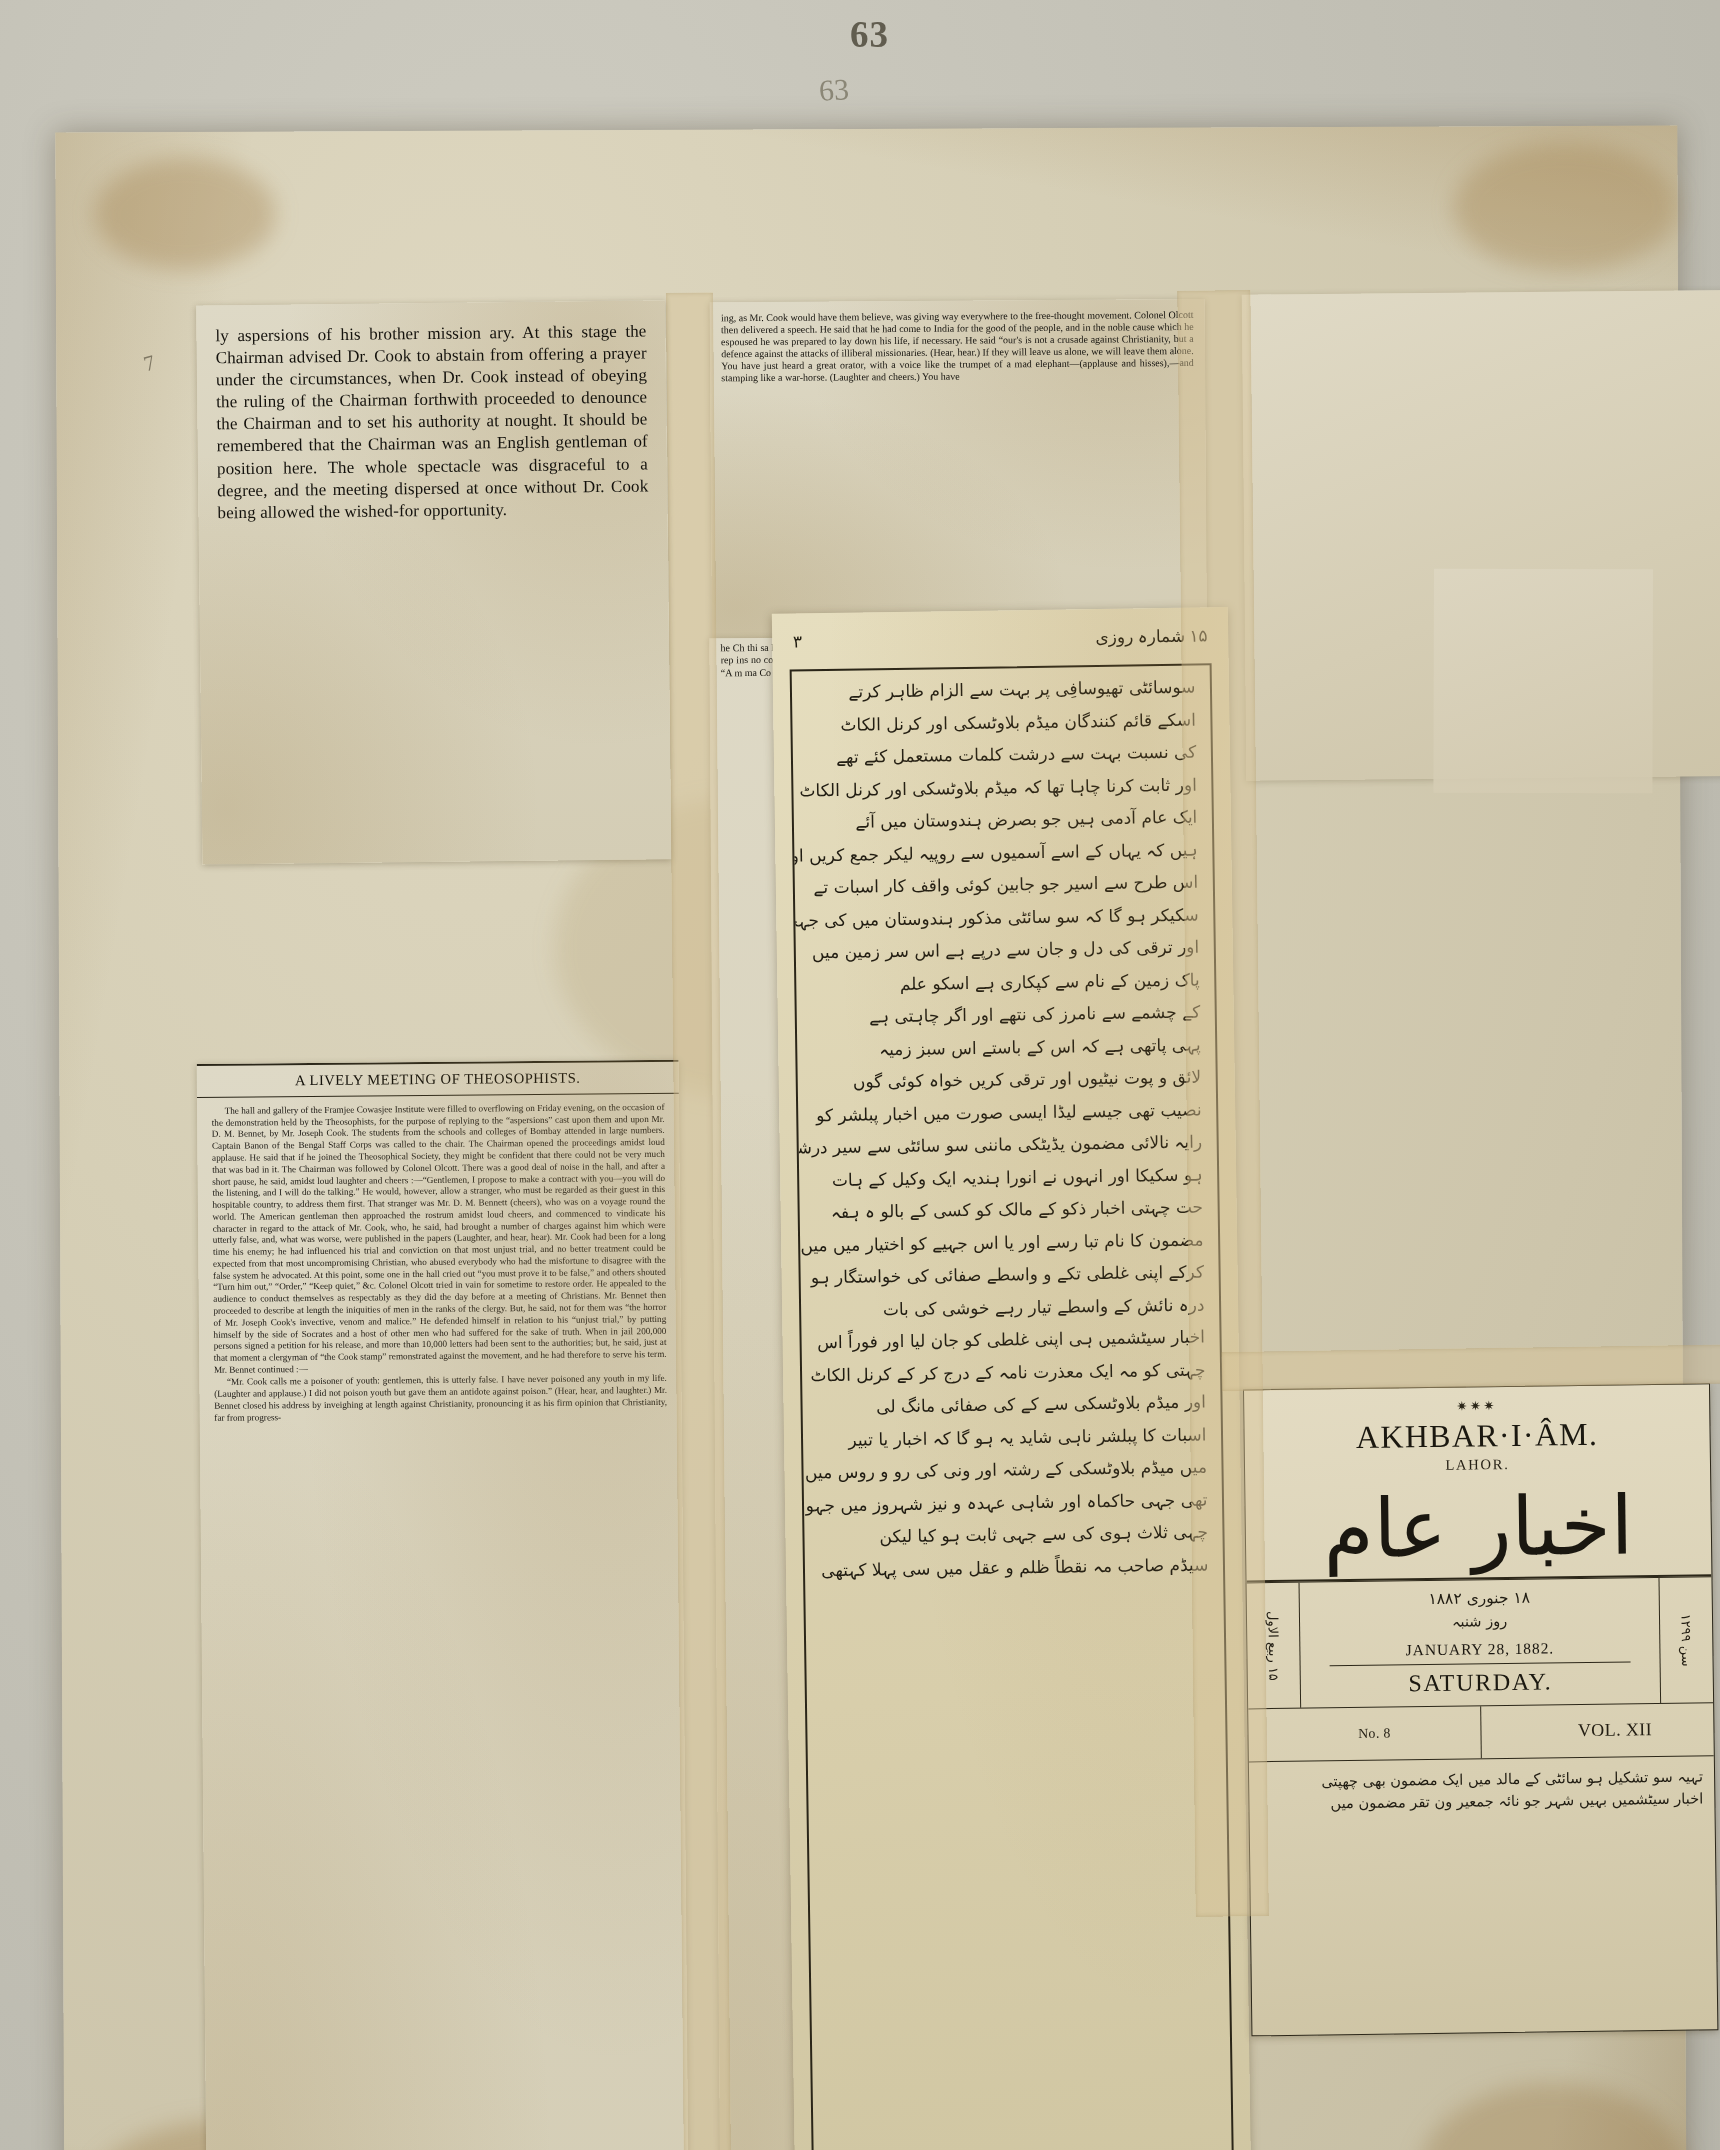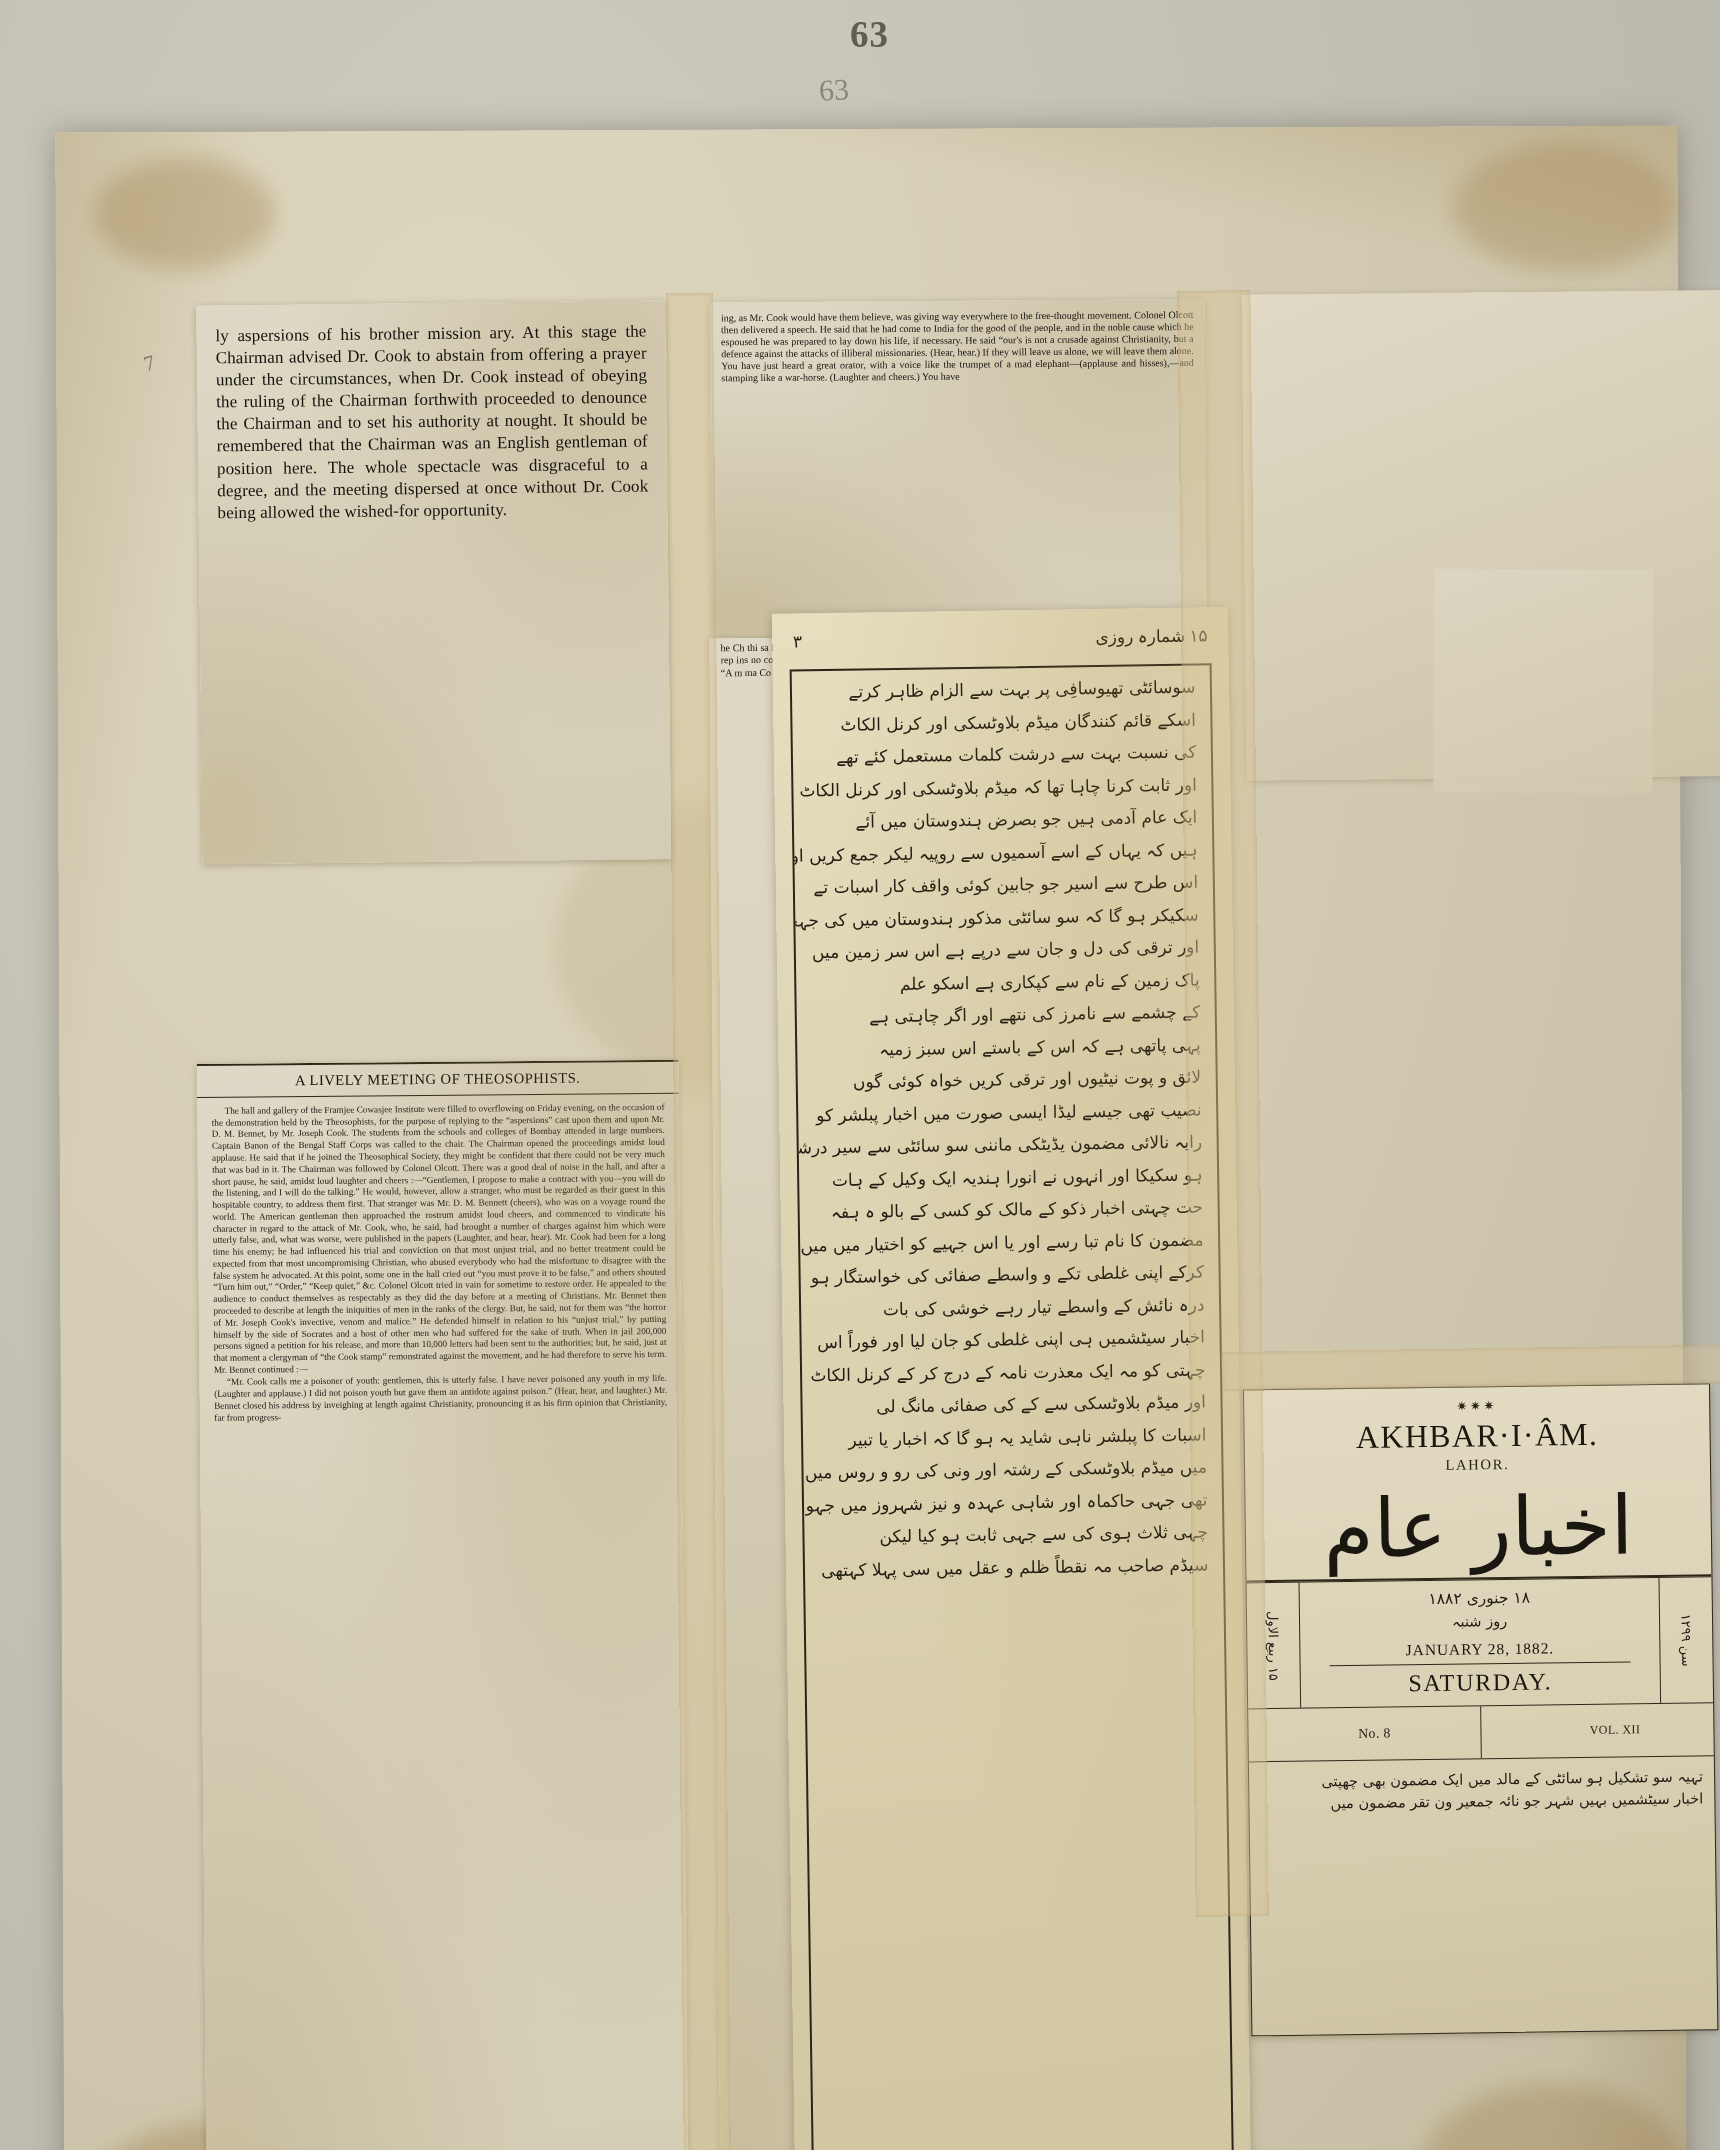"VOL. XII" #masthead .mh-vol { font-size: 12px -> 18px }
